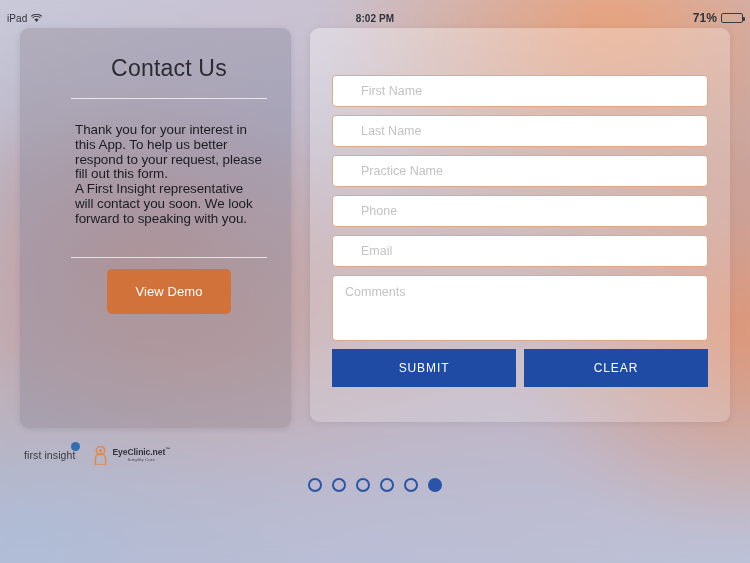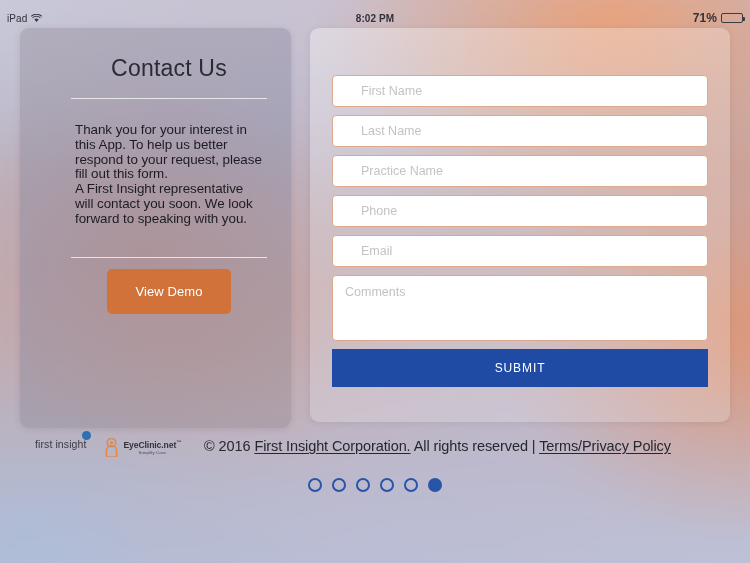"CLEAR" button.bigbtn { html: none -> <button>CLEAR</button> }
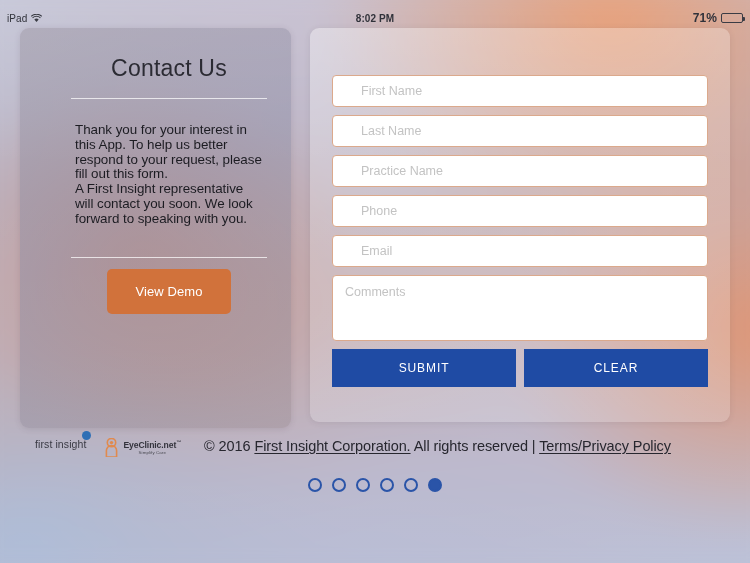"first insight" #footer { align-items: flex-start -> center; padding-left: 35px -> 24px }
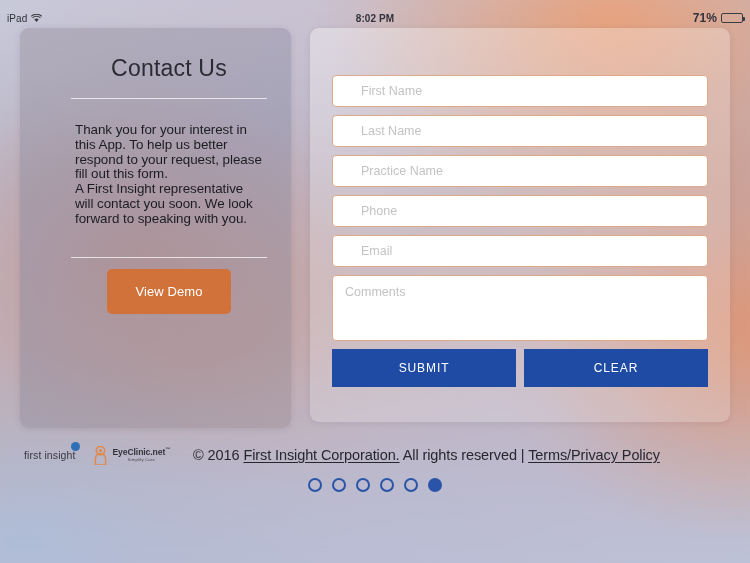"© 2016 First Insight Corporation." div { html: <div> <span>©</span> <span>2016</span> <span>First Insight Corporation.</span> <span>All rights reserved</span> <span>|</span> <span>Terms/Privacy Policy</span> </div> -> none }
